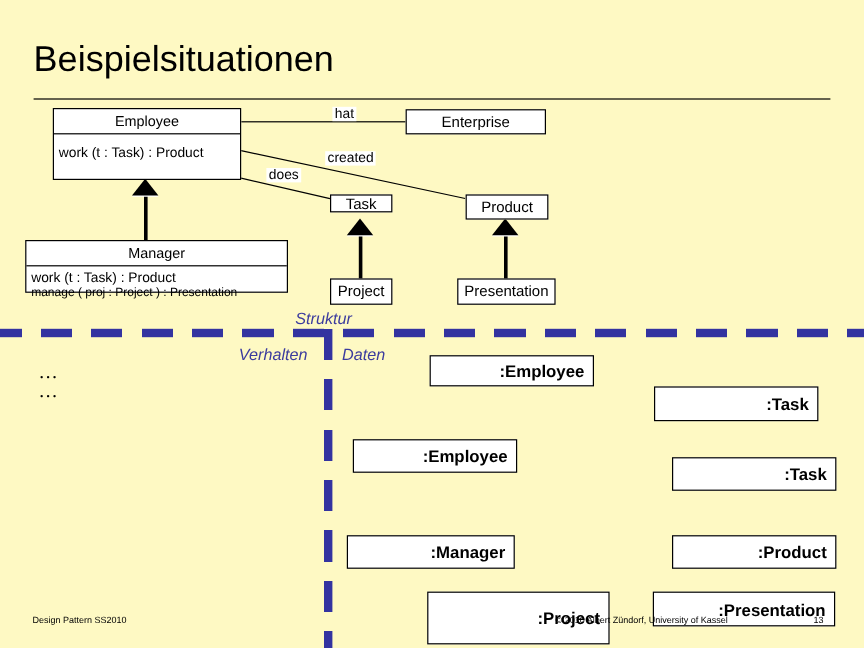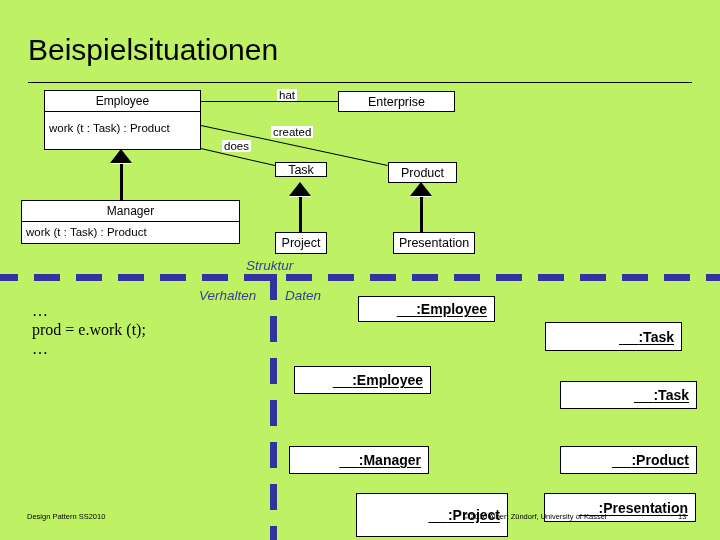"Beispielsituationen" #slide { background: #bef264 -> #fef9c3 }
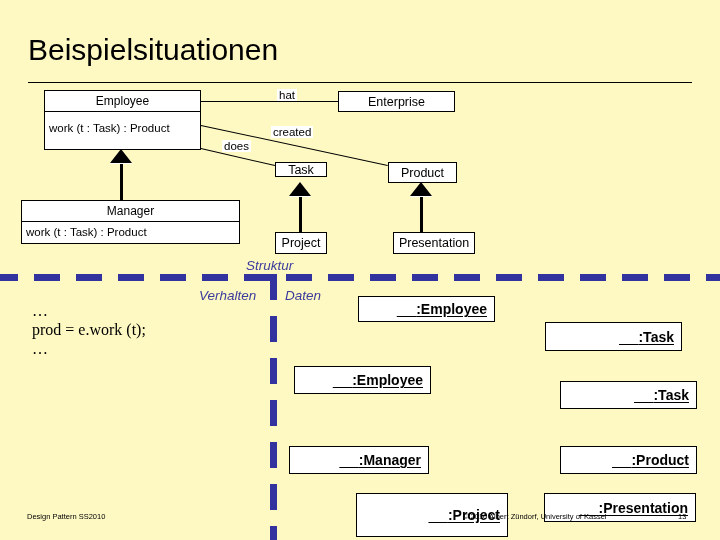"manage ( proj : Project" div.op { html: none -> <div>manage ( proj : Project ) : Presentation</div> }
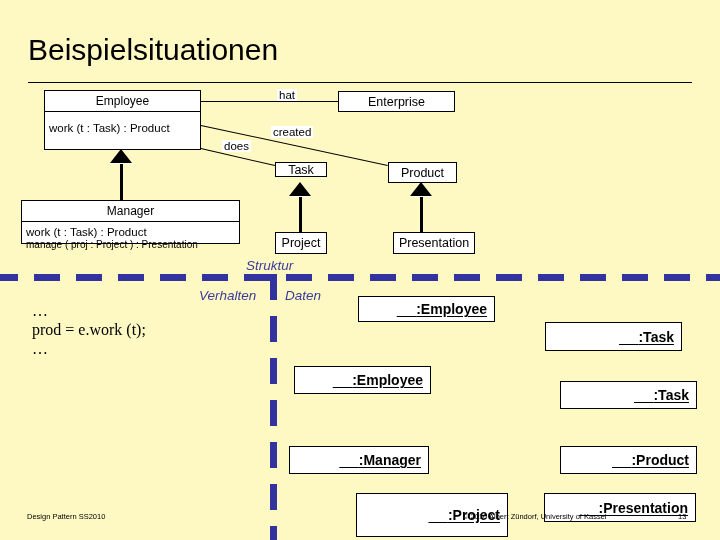"Presentation" div.uml-simple { margin-left: 12px -> none }
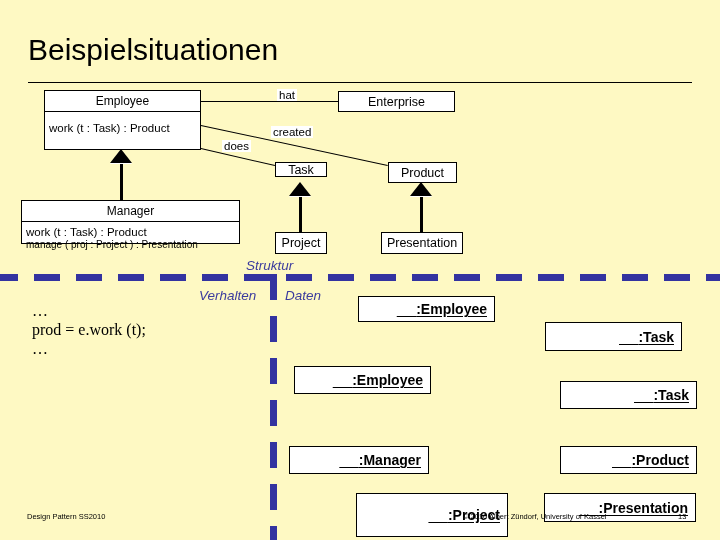":Employee" .uml-object .obj-name { text-decoration: underline -> none }
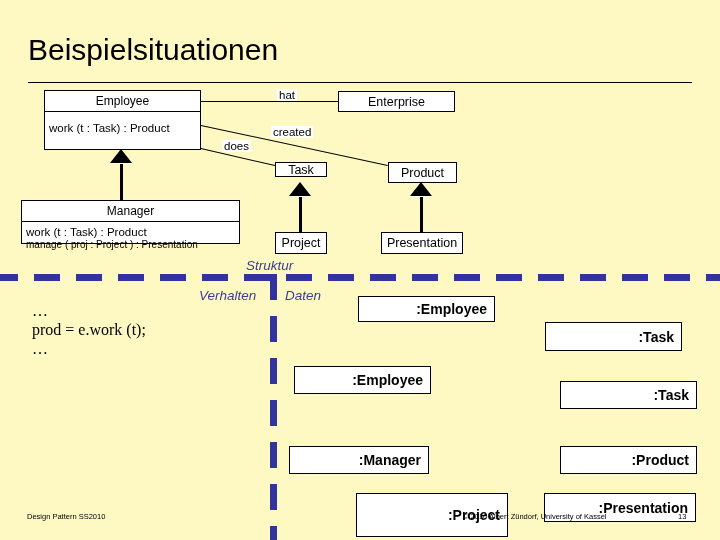"prod = e.work (t);" div.code-line { html: <div>prod = e.work (t);</div> -> none }
